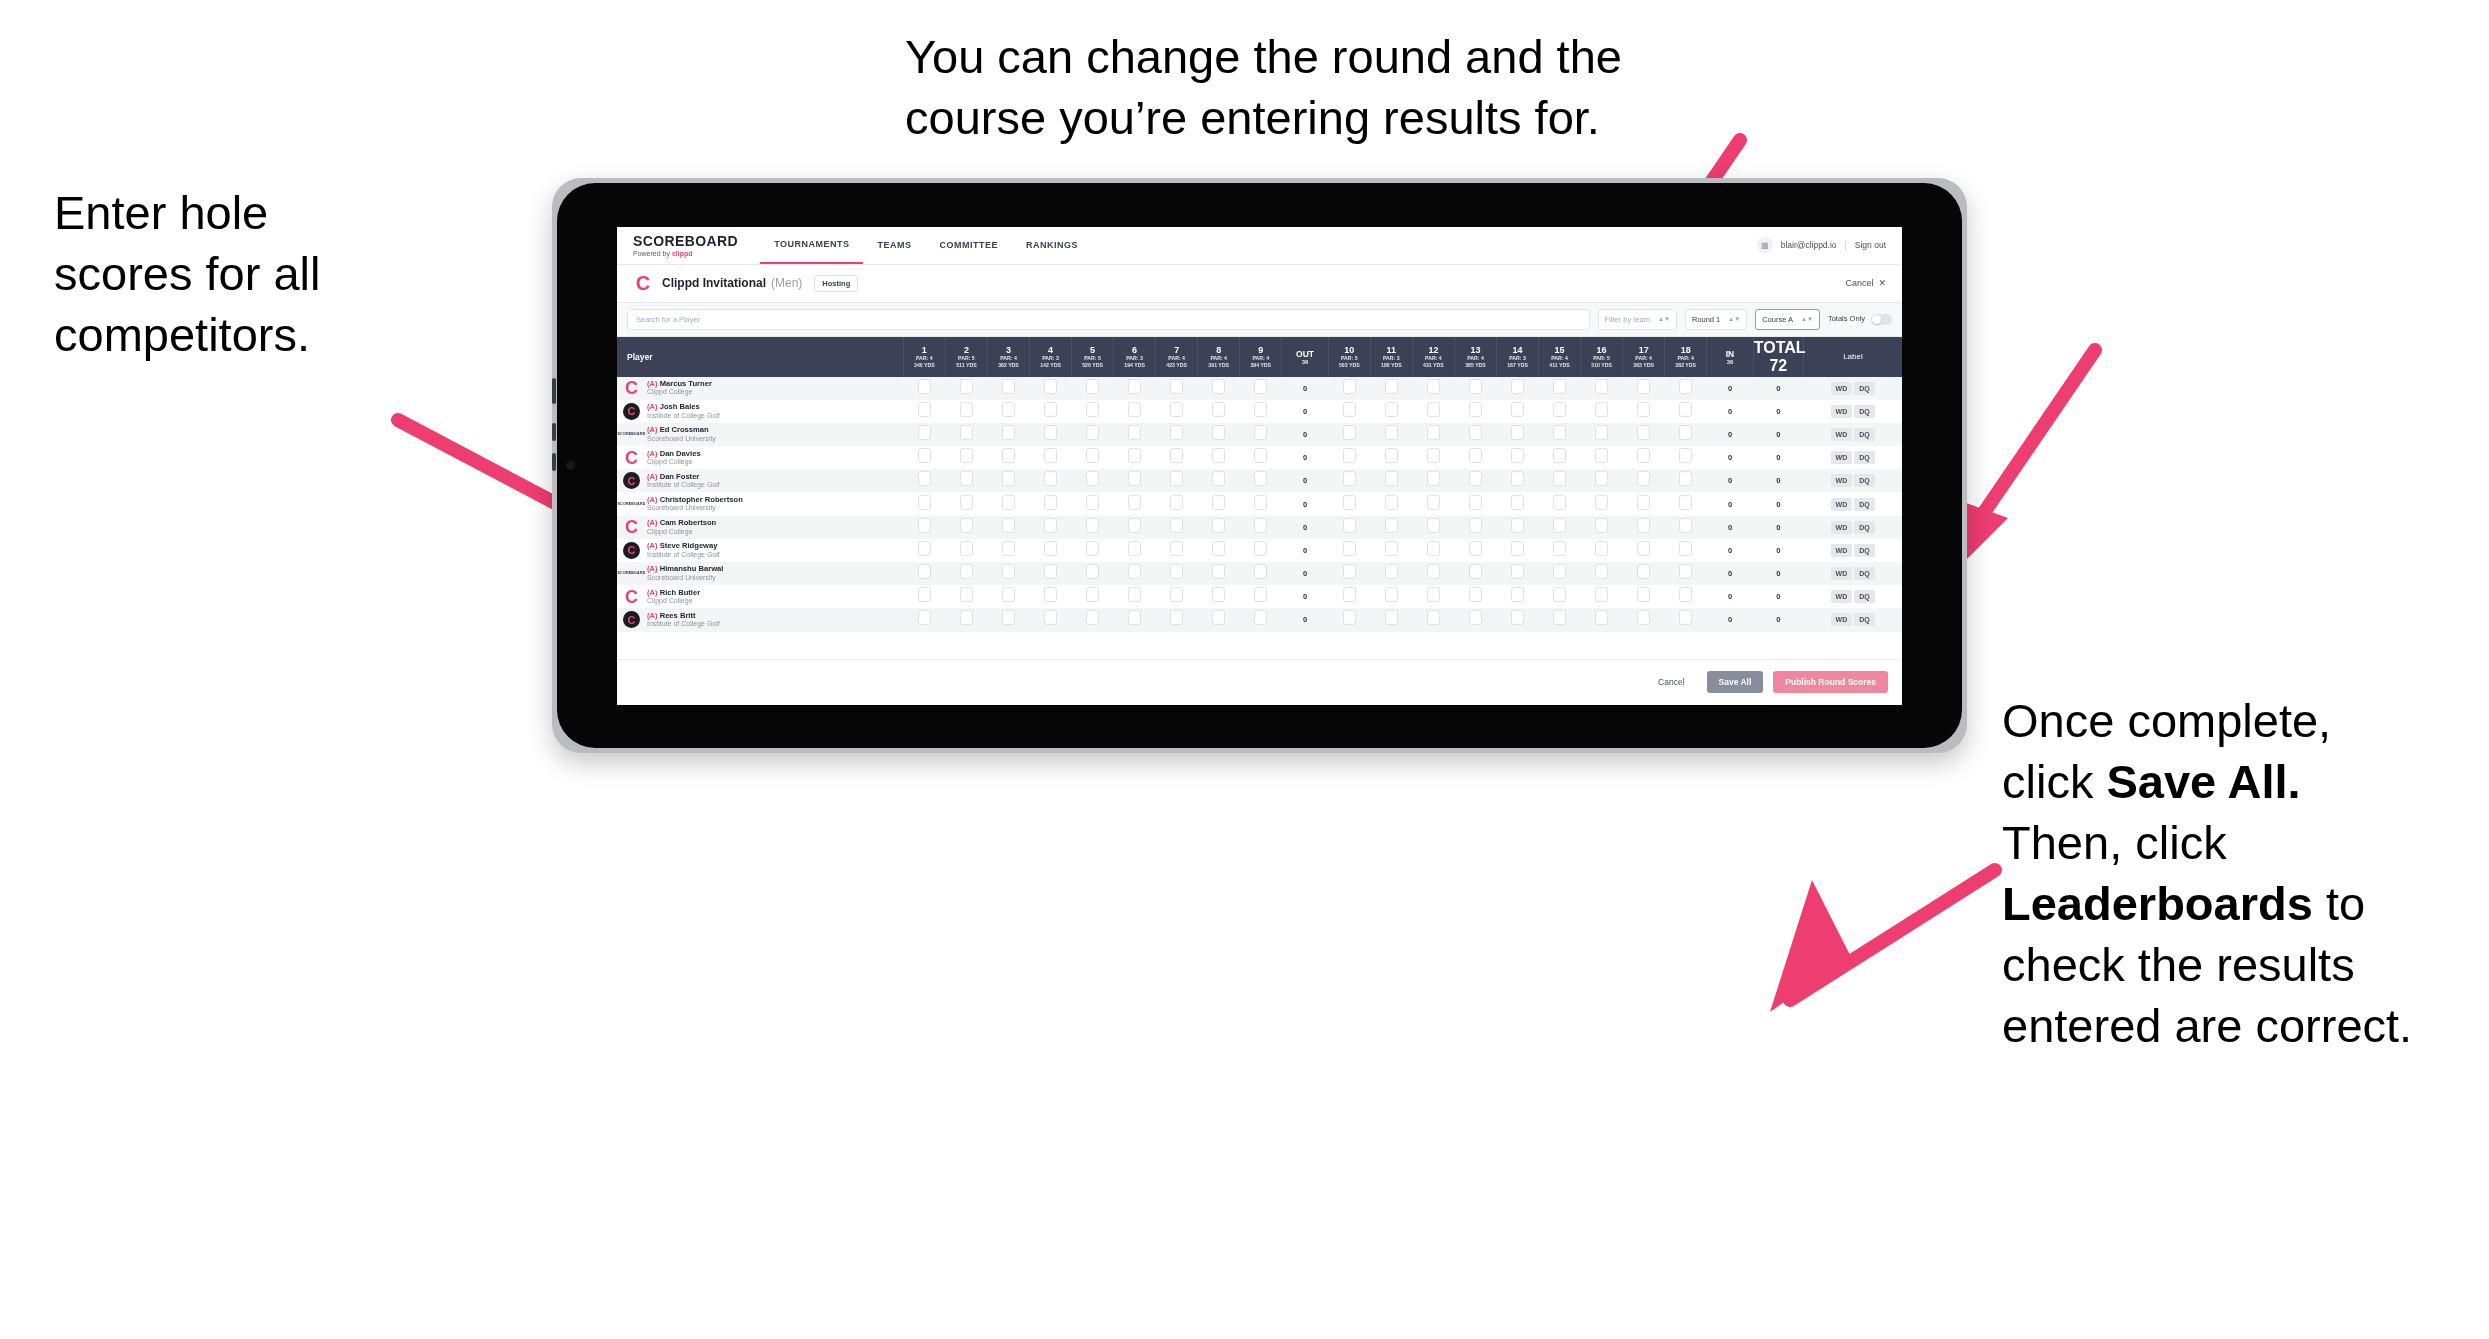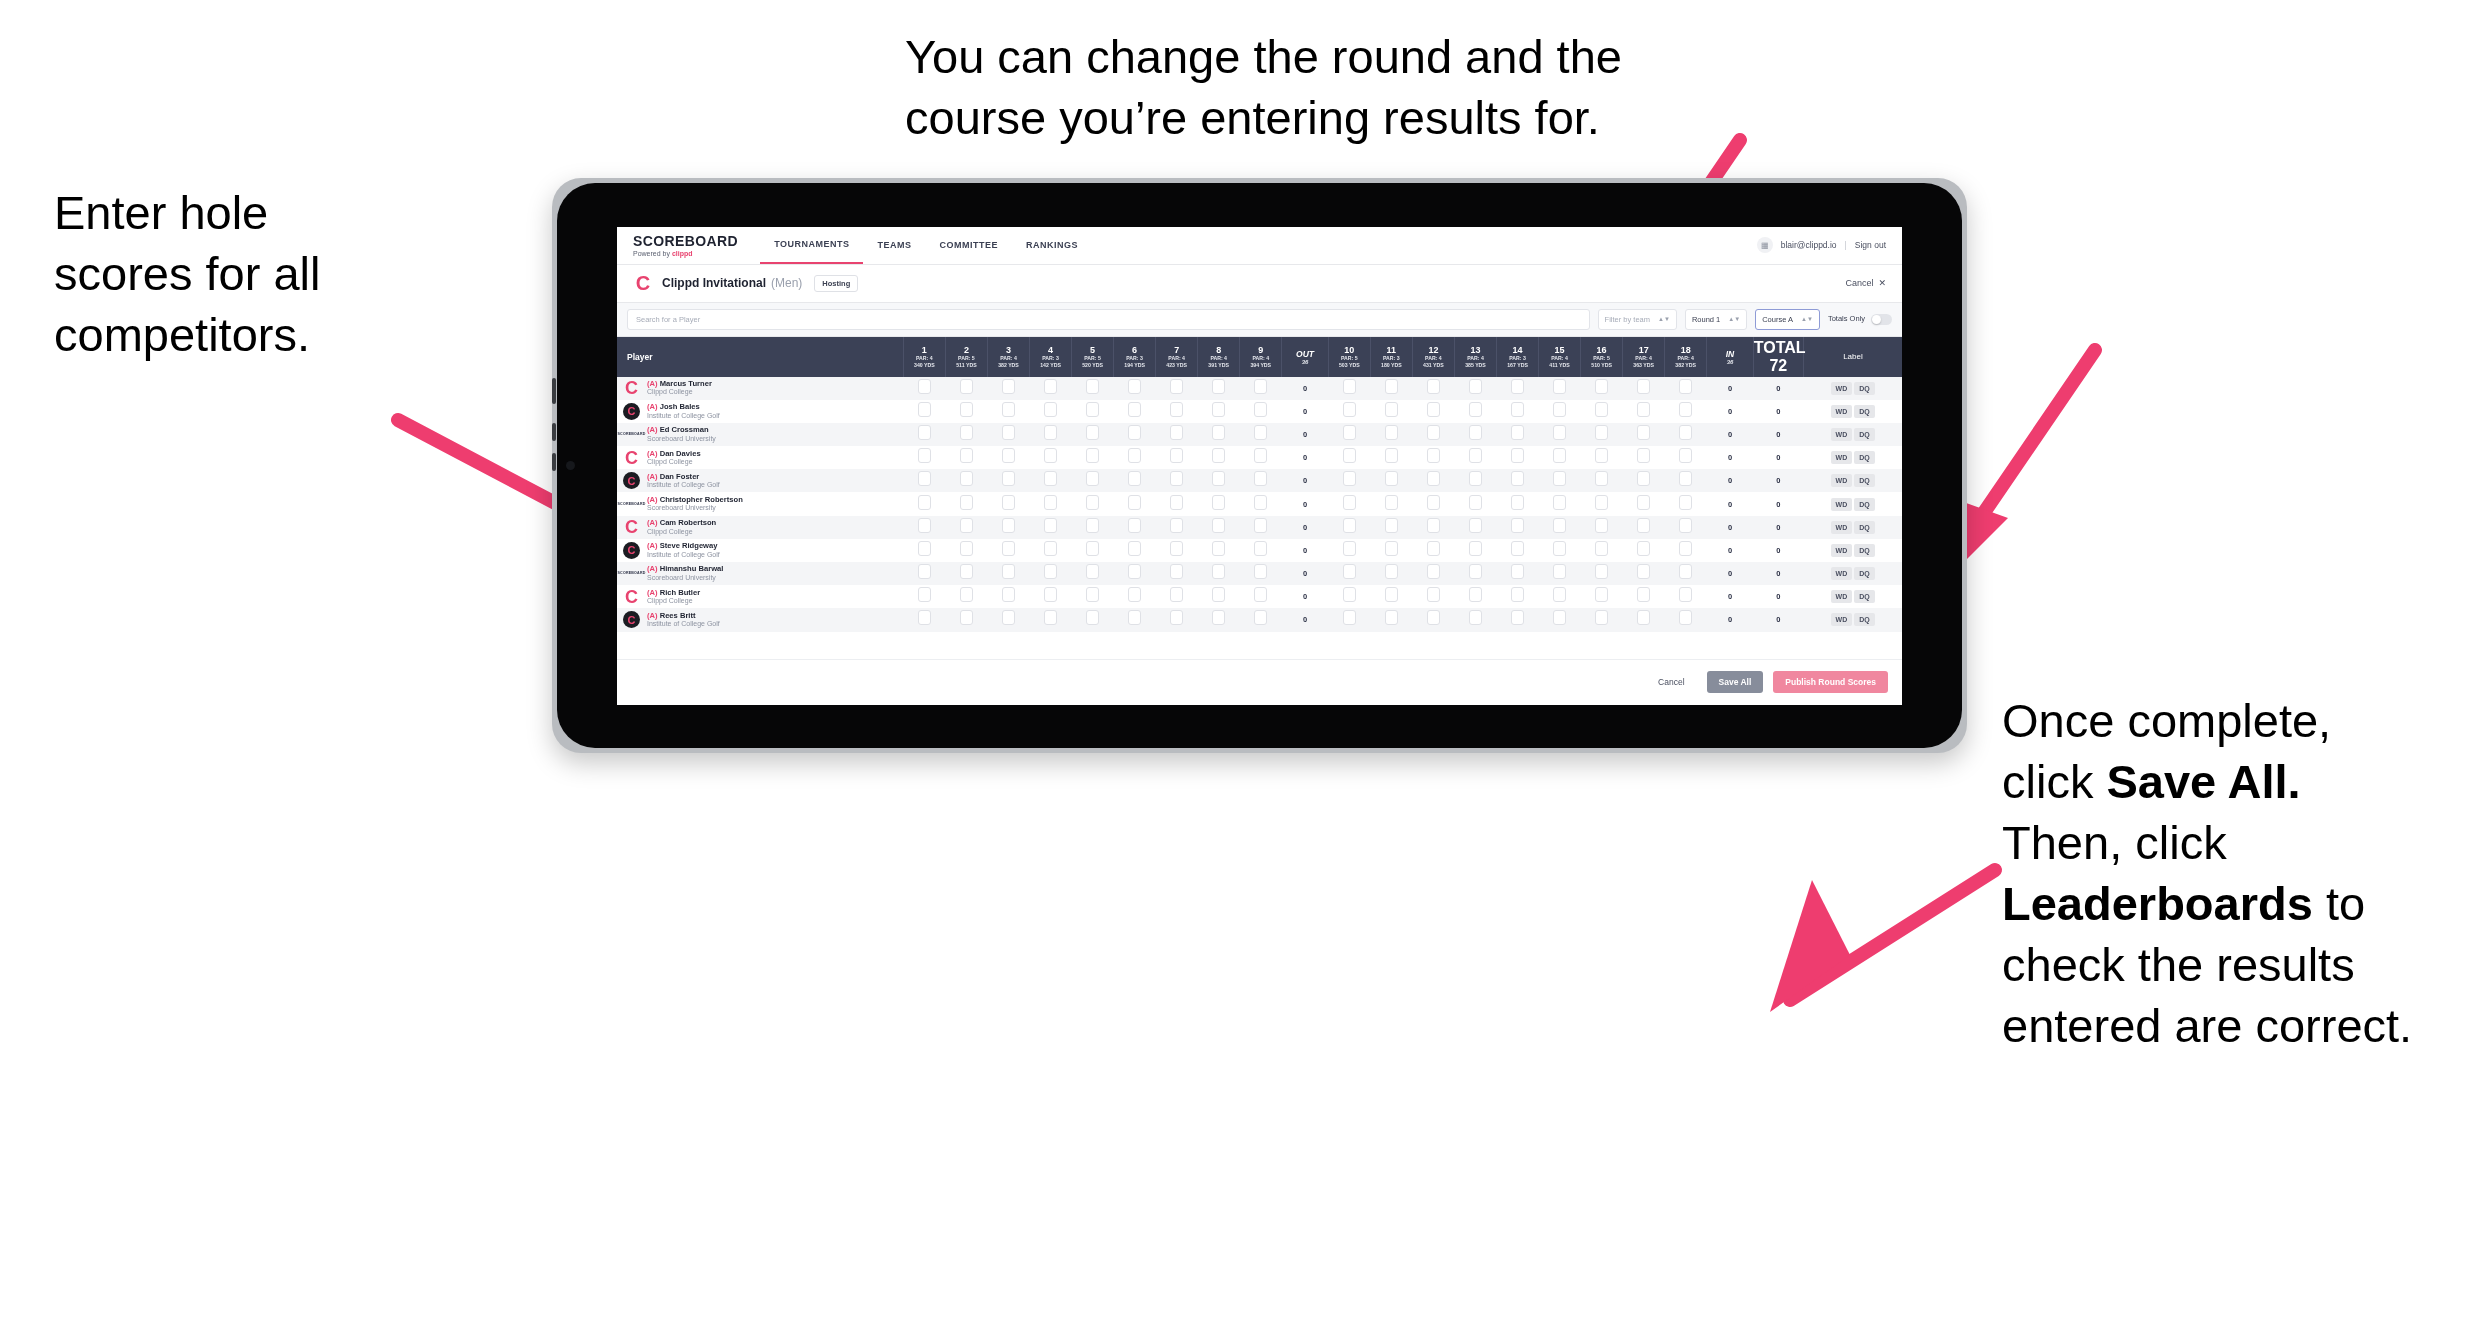"OUT" th.sum { font-style: italic -> none }
